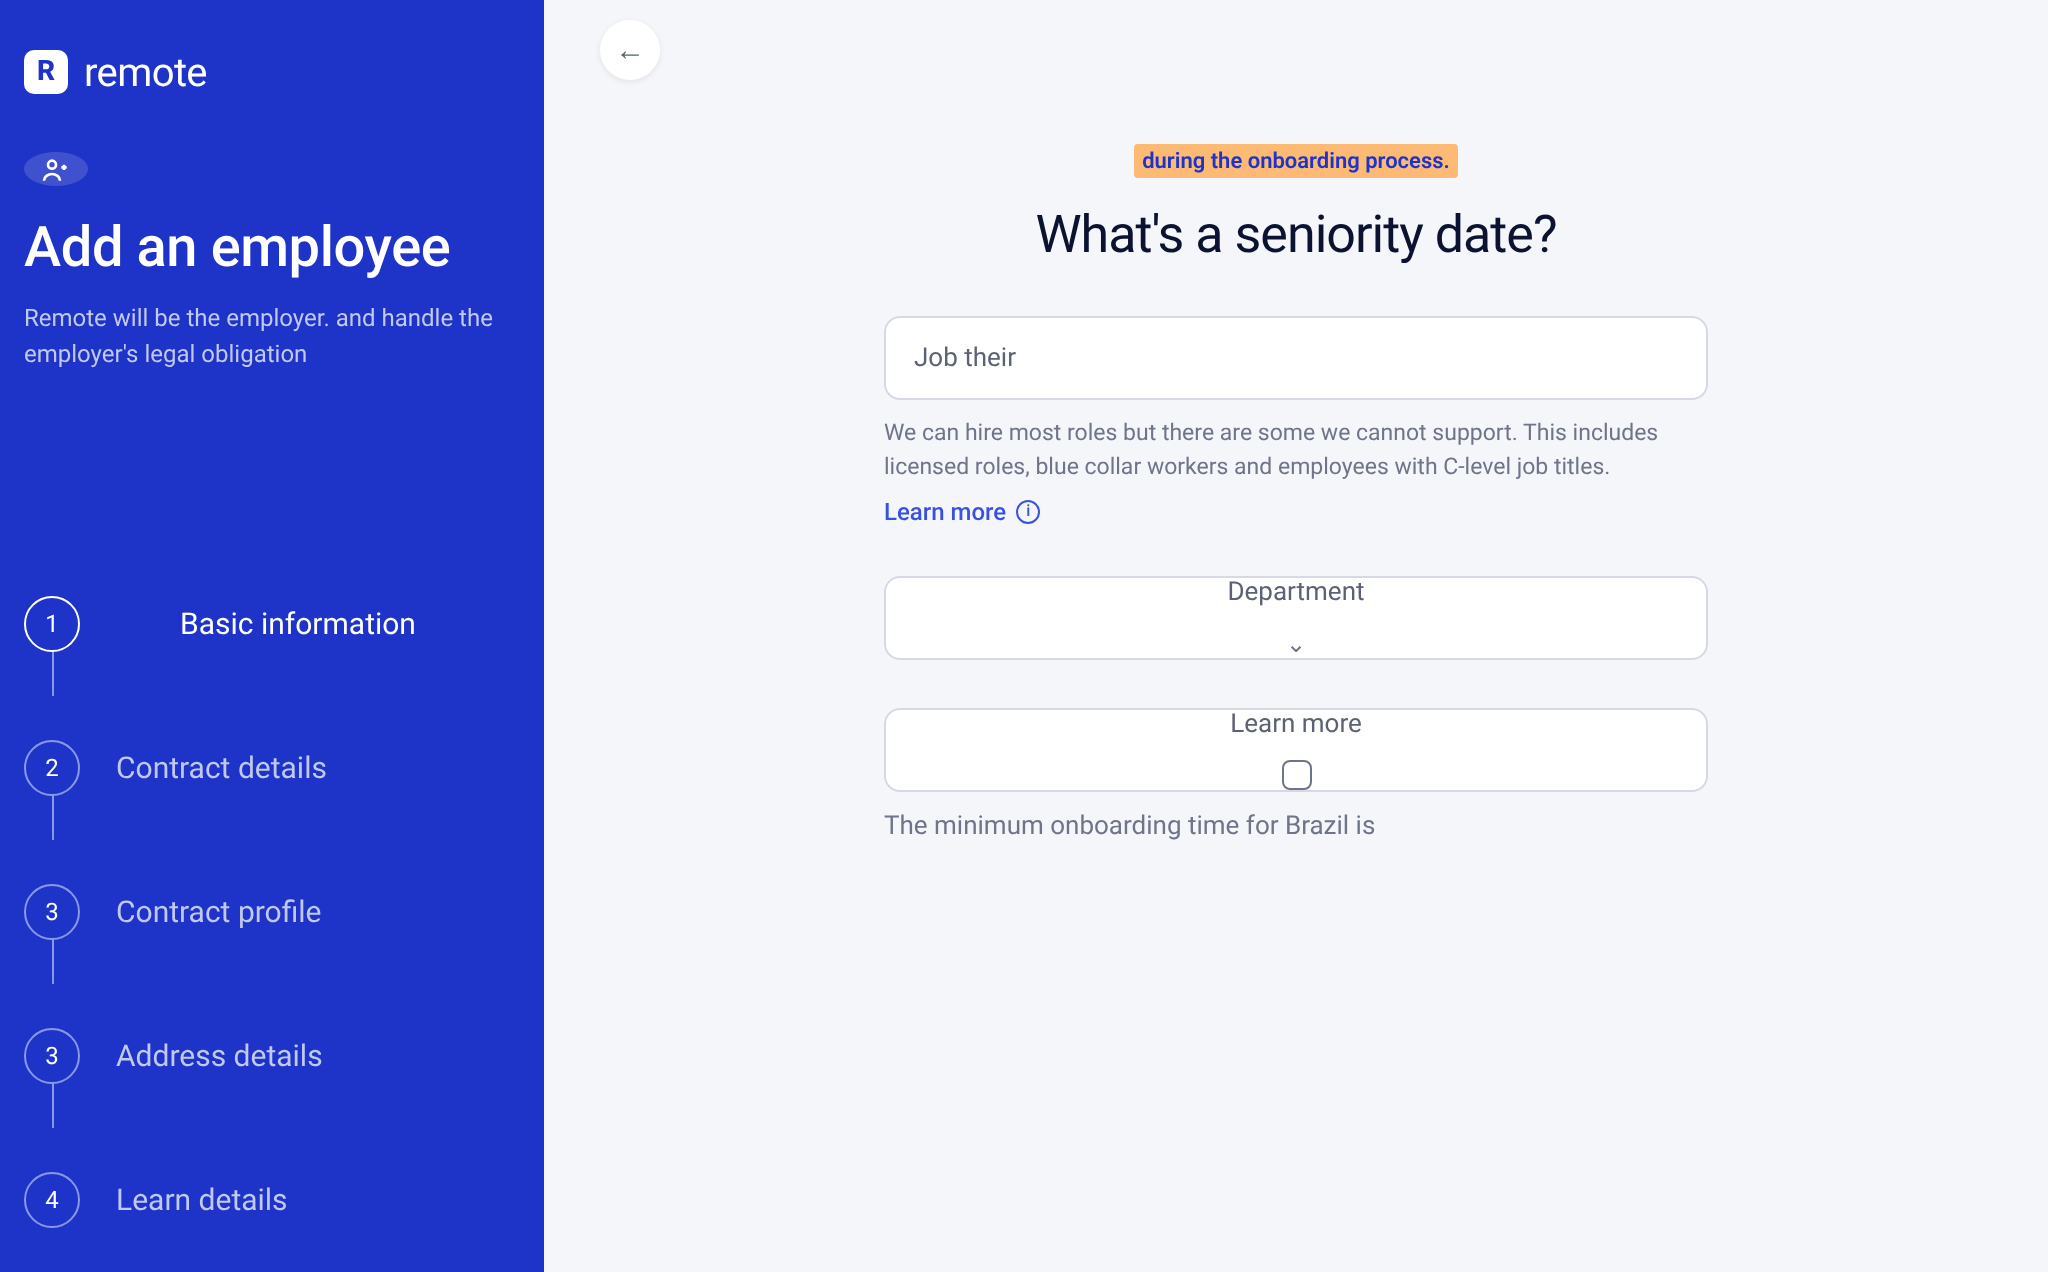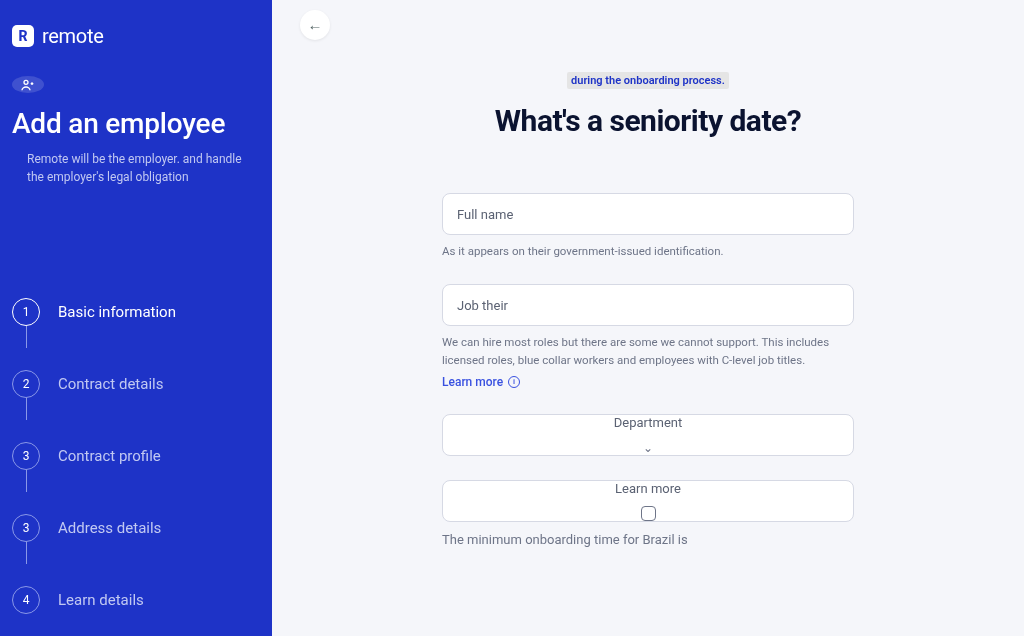"during the onboarding process." .highlight-banner { background: #e5e5e5 -> #fdba74 }
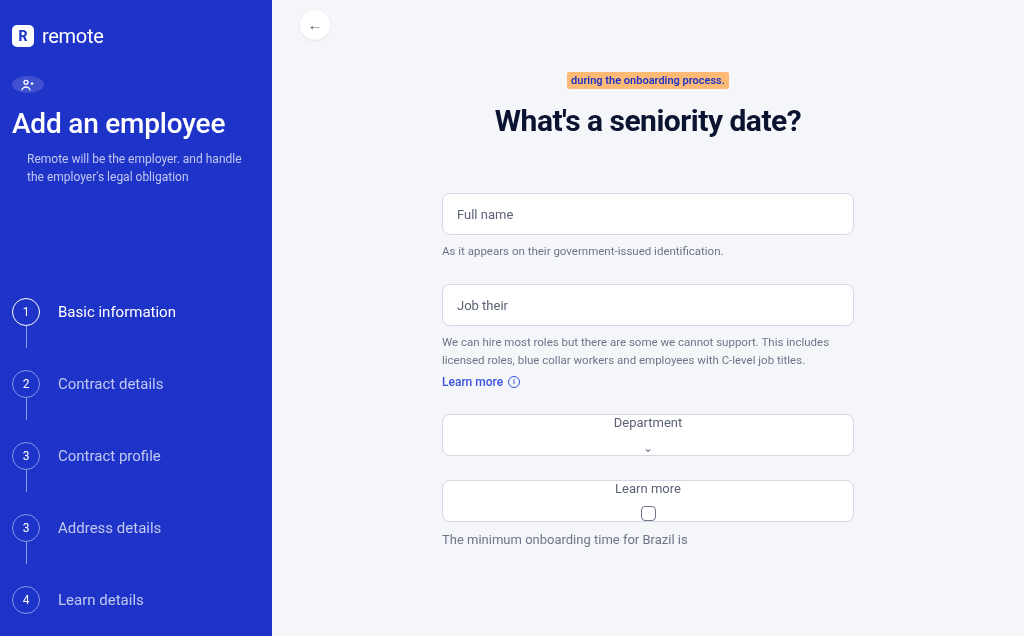"What's a seniority date?" .page-heading { font-size: 30px -> 26px; font-weight: 700 -> 400; margin-bottom: 55px -> 25px }
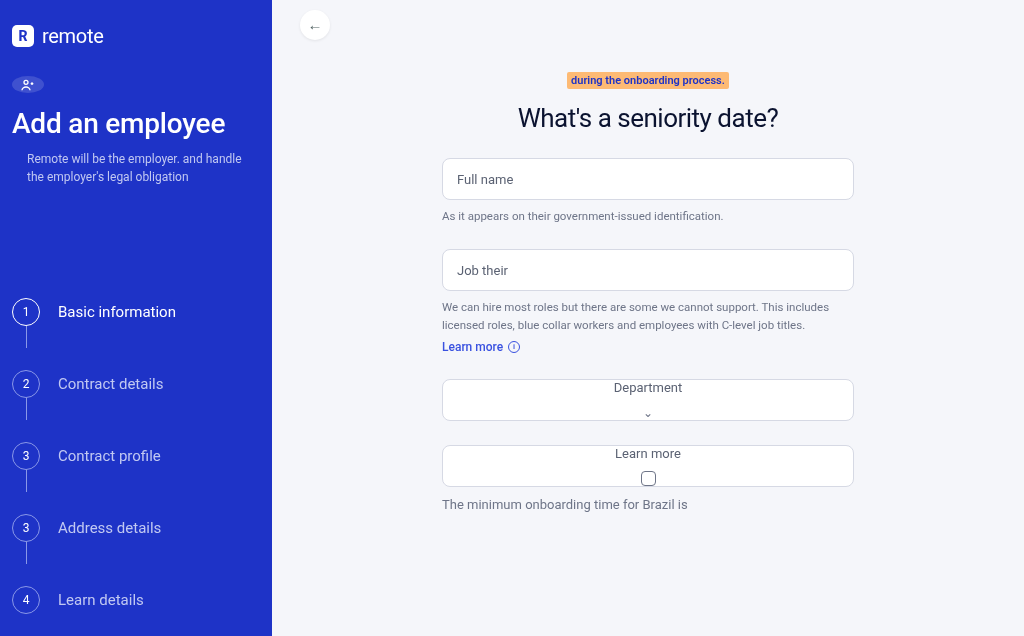"Remote will be the employer." .sidebar-subtitle { padding: 0 12px 0 27px -> 0 12px 0 12px }
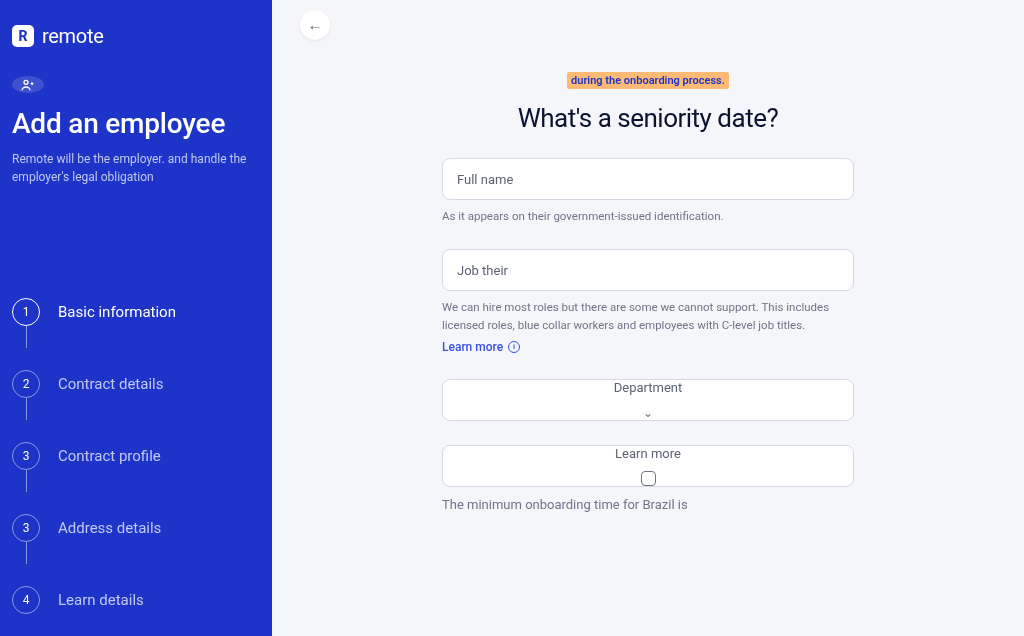"Full name" div.field-wrap { html: <div> <div> <span>Full name</span> </div> <div>As it appears on their government-issued identification.</div> </div> -> none }
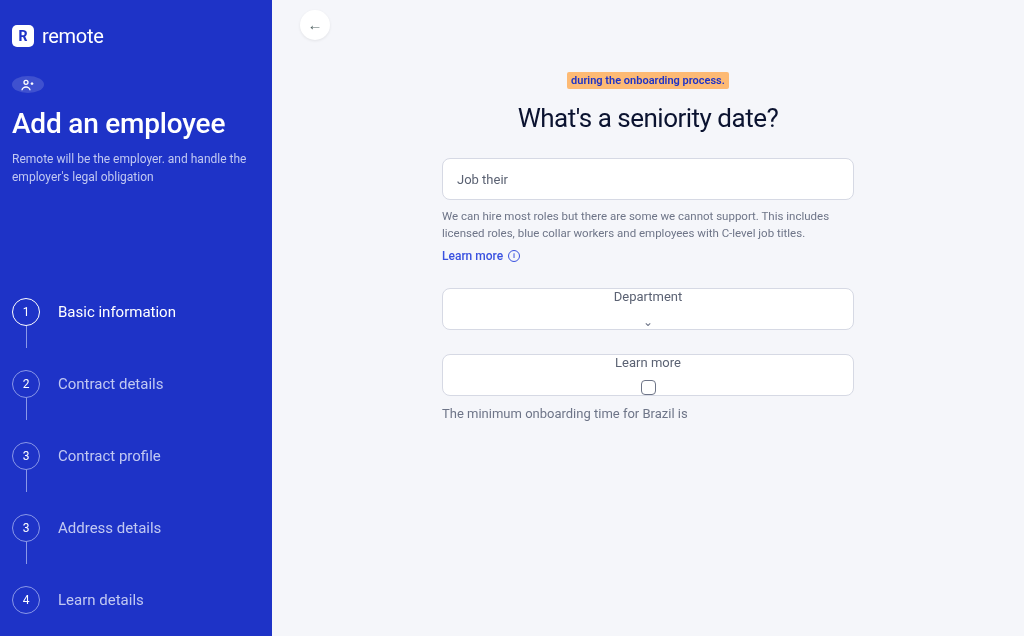"Basic information" .step.active .step-label { margin-left: none -> 32px }
